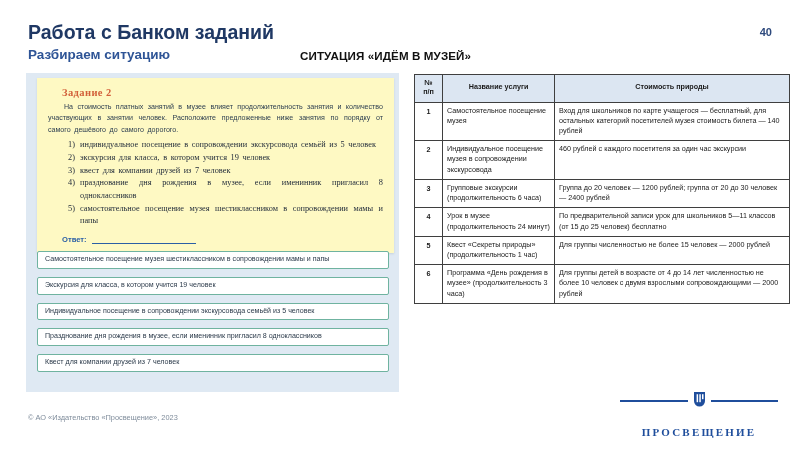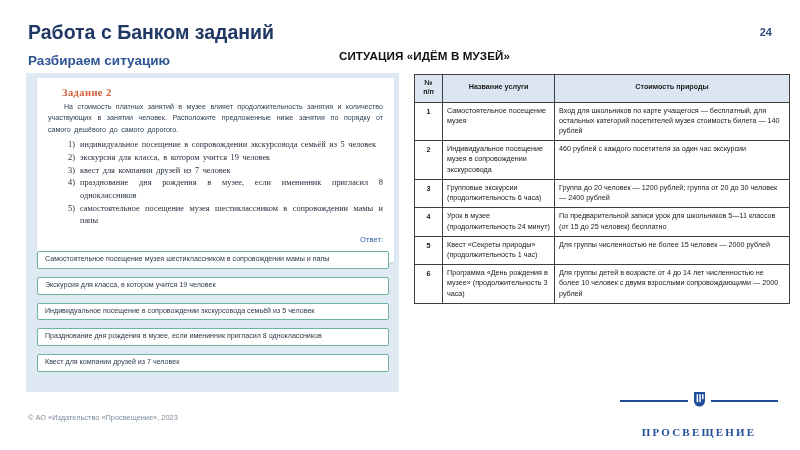"24" div.page-number { text: 24 -> 40 }
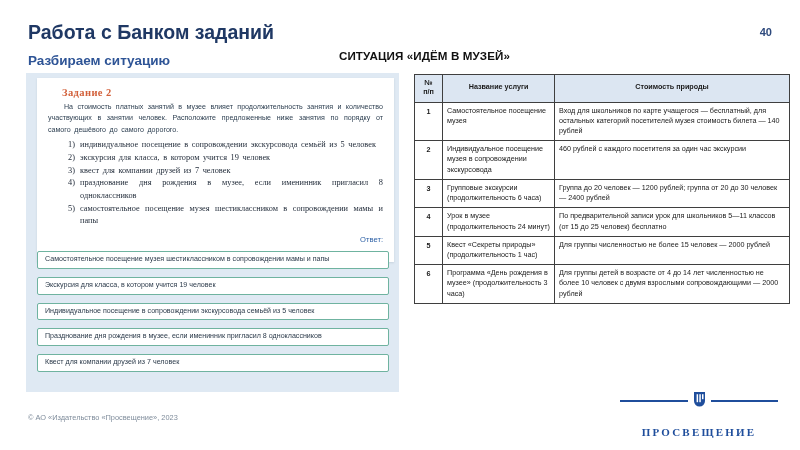"Разбираем ситуацию" .slide-subtitle { margin-top: 9px -> 3px }
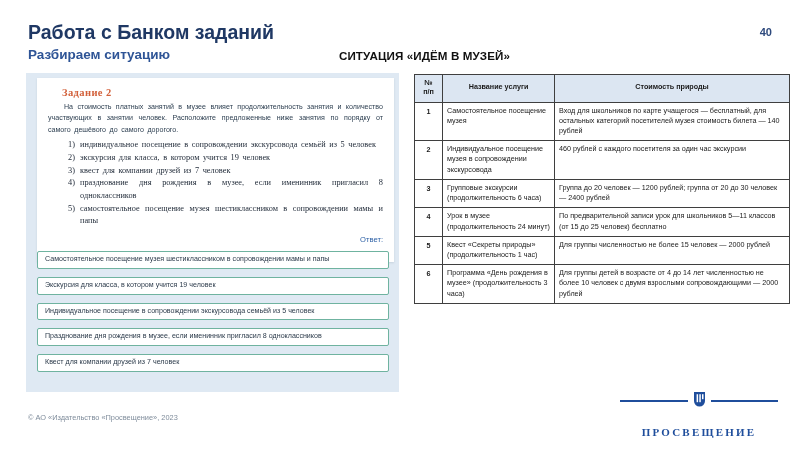"СИТУАЦИЯ «ИДЁМ В МУЗЕЙ»" .situation-heading { text-align: right -> left }
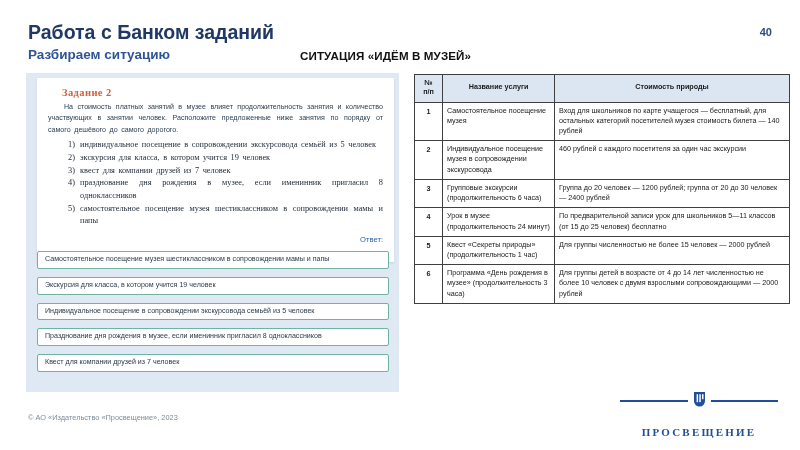"Задание 2" .task-card { background: #ffffff -> #fef9c3 }
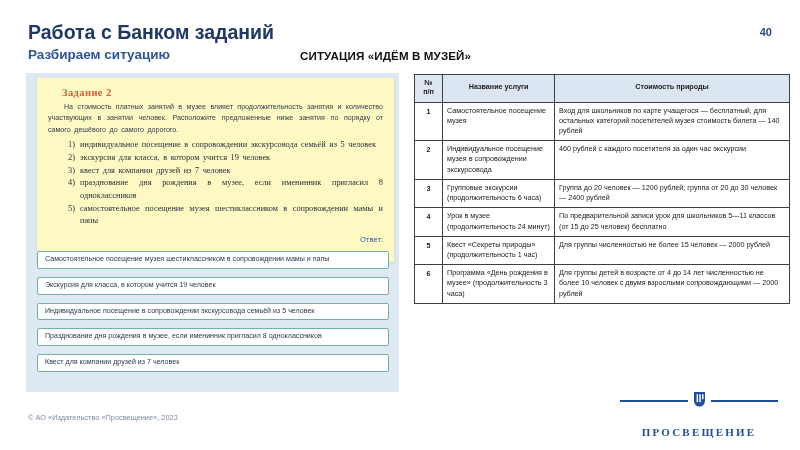"Ответ:" .answer-line { flex-direction: column -> none; font-weight: normal -> bold }
